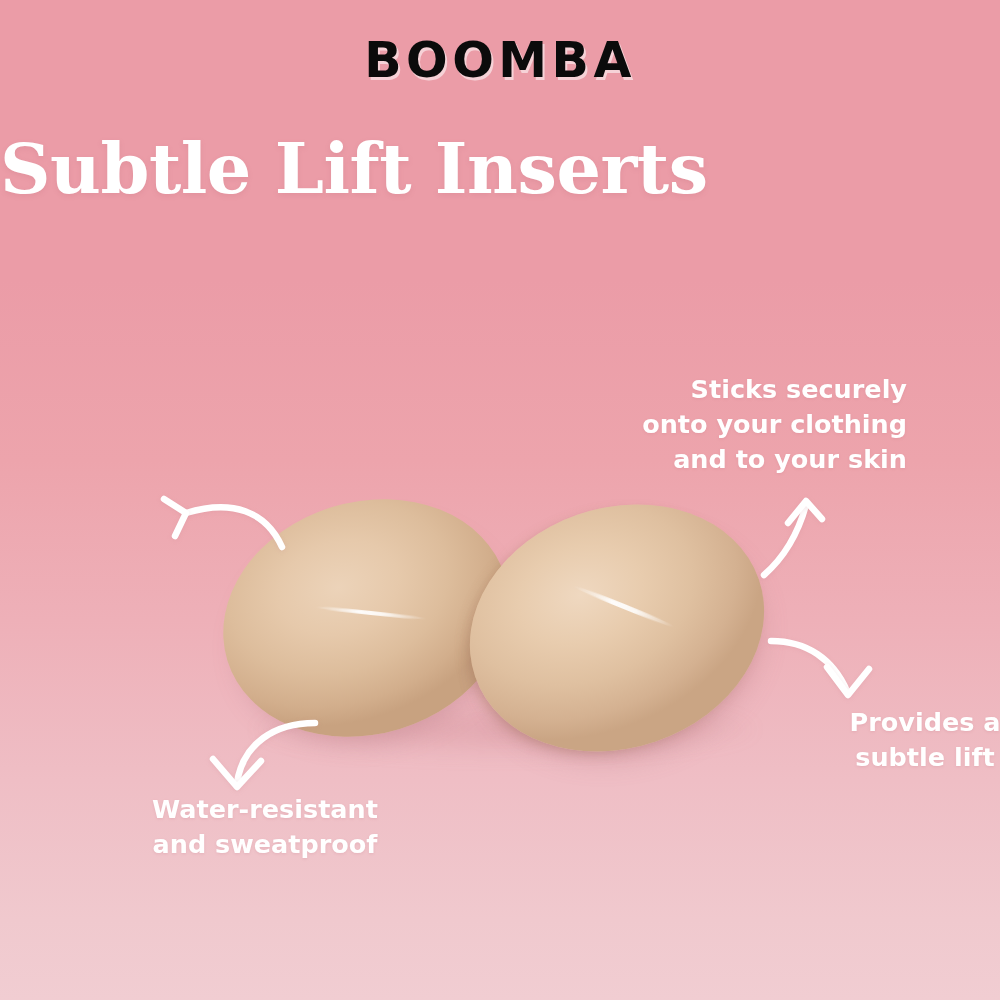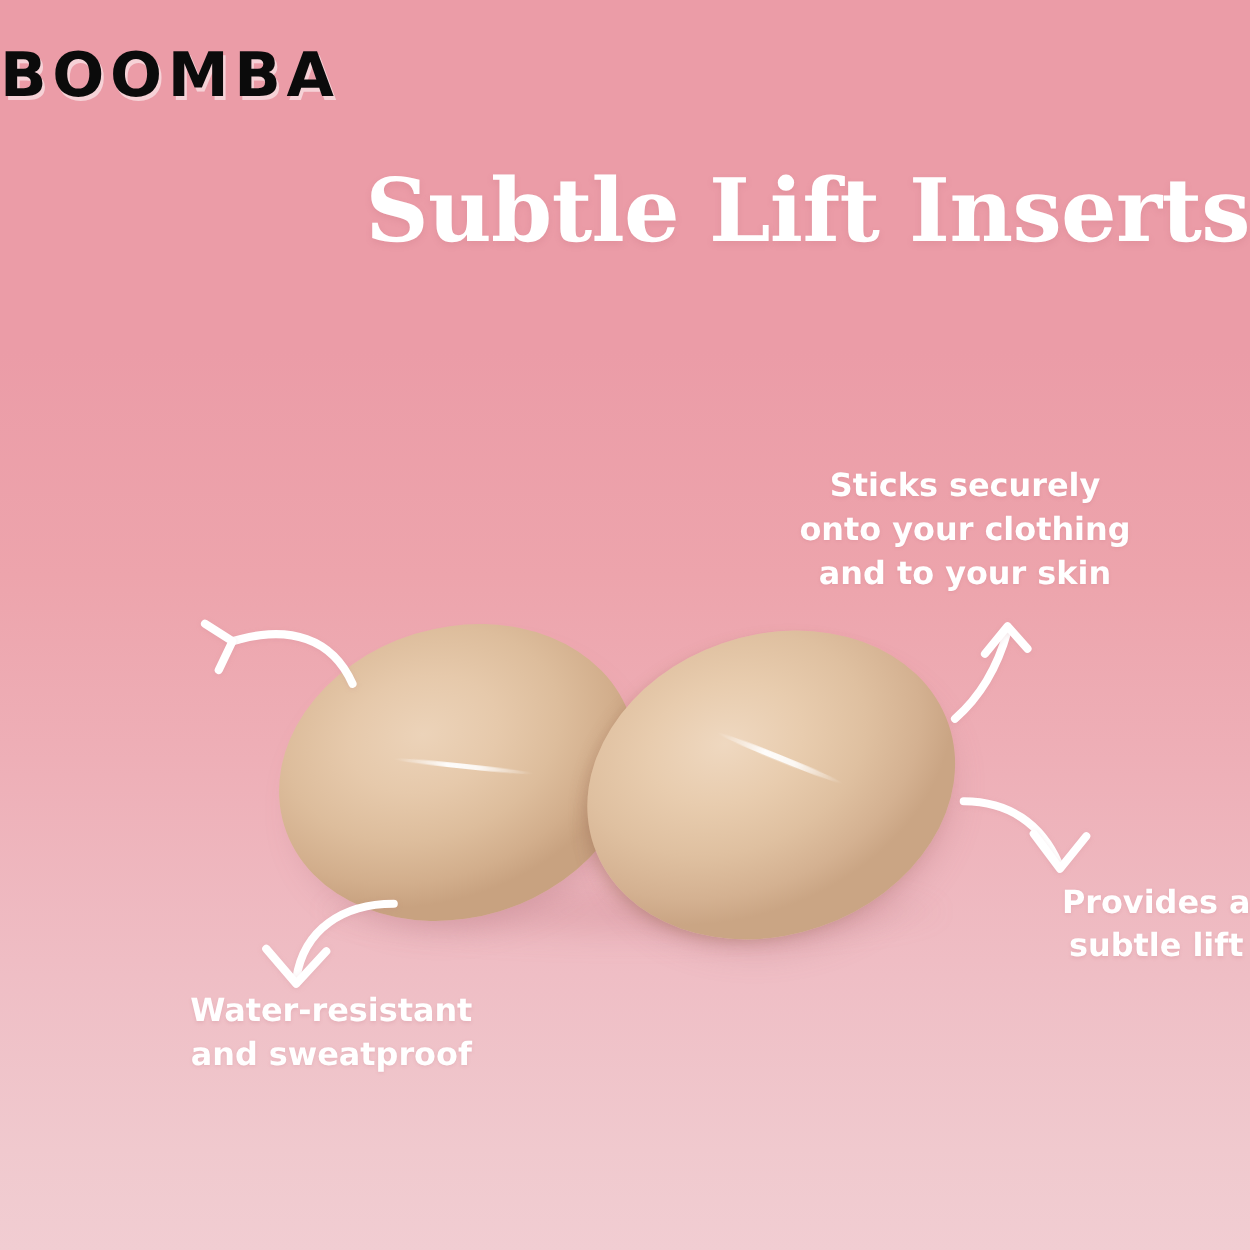"BOOMBA" #brand { text-align: none -> center }
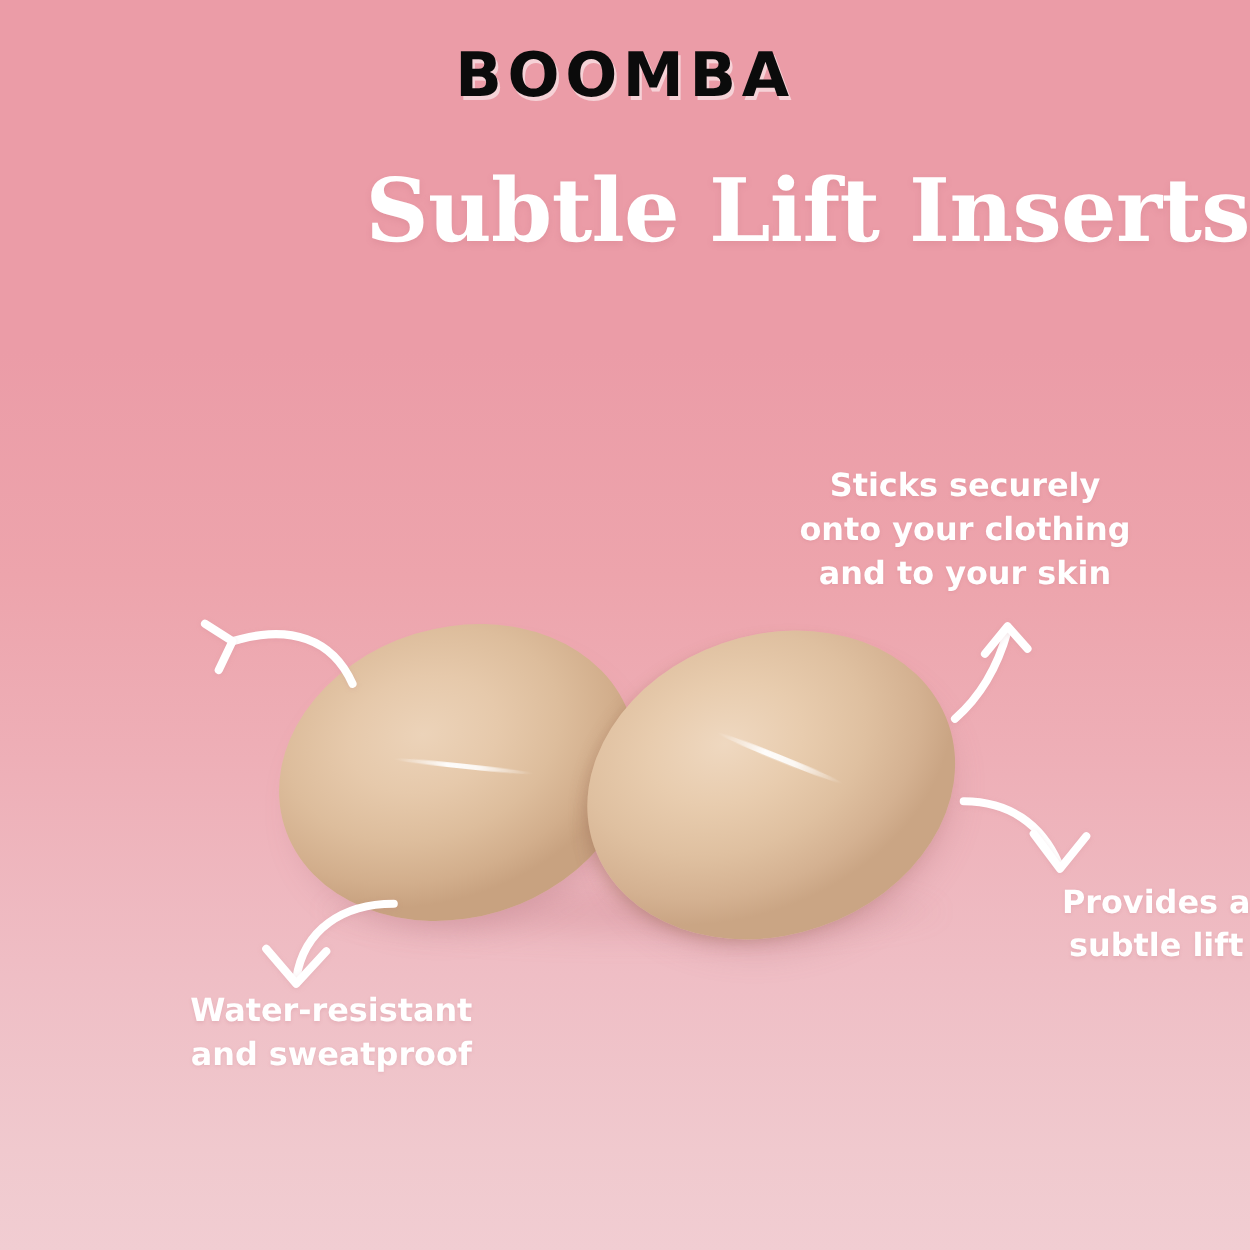"Subtle Lift Inserts" #headline { text-align: right -> left }
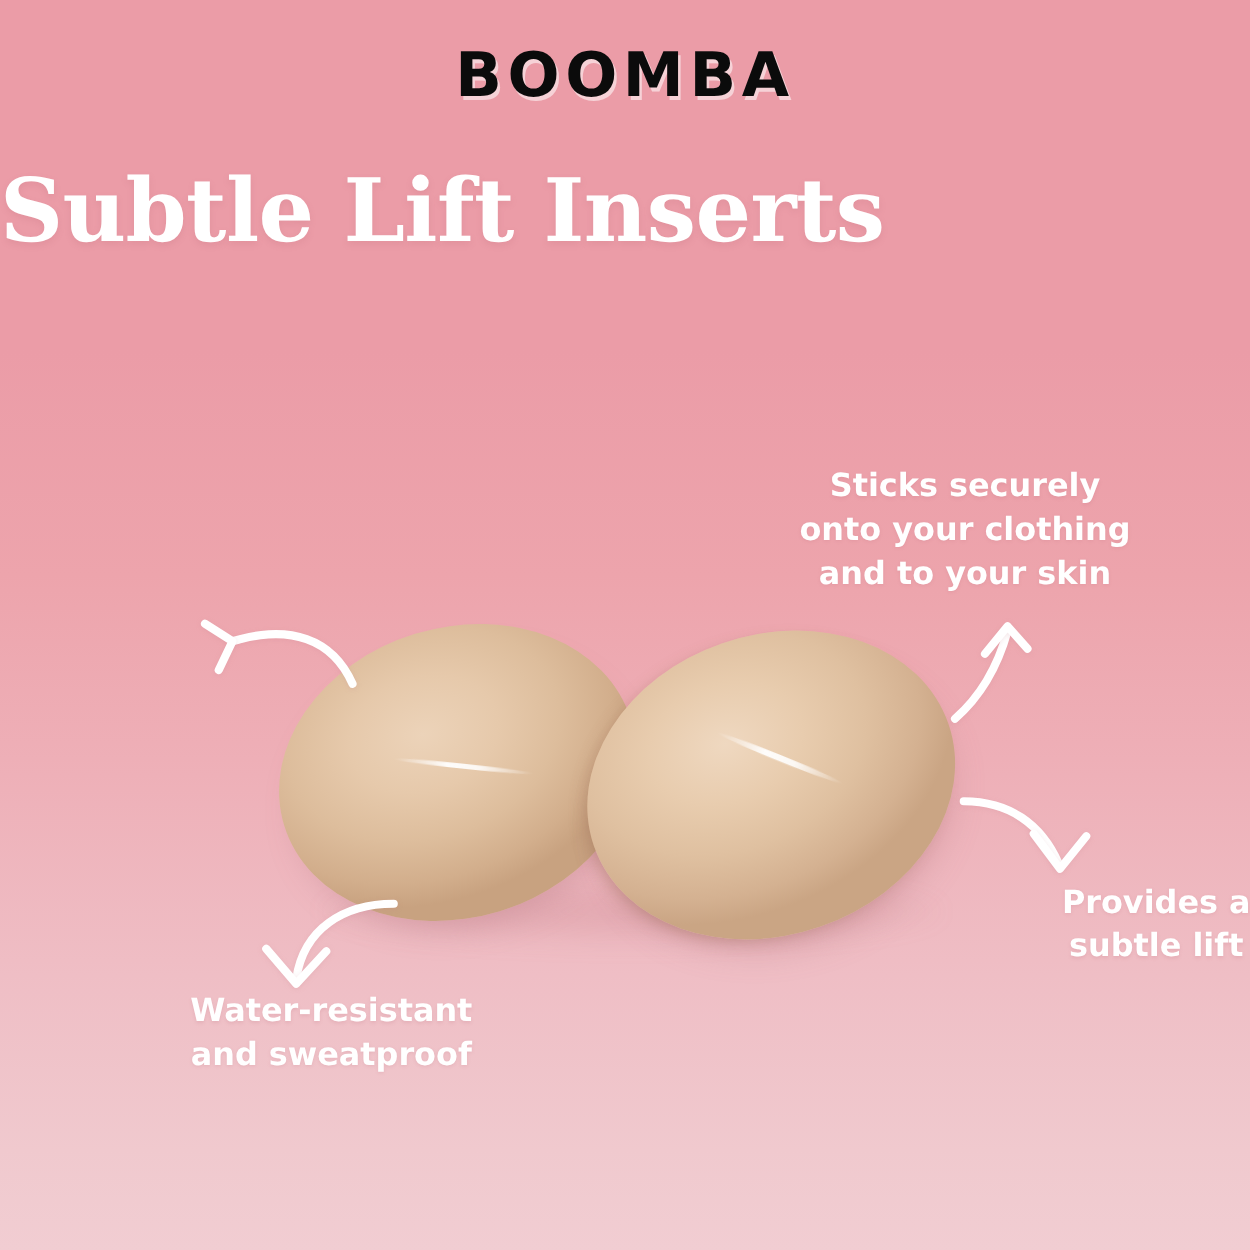"Sticks securely" #callout-sticks { left: 616px -> 595px; text-align: none -> right }
